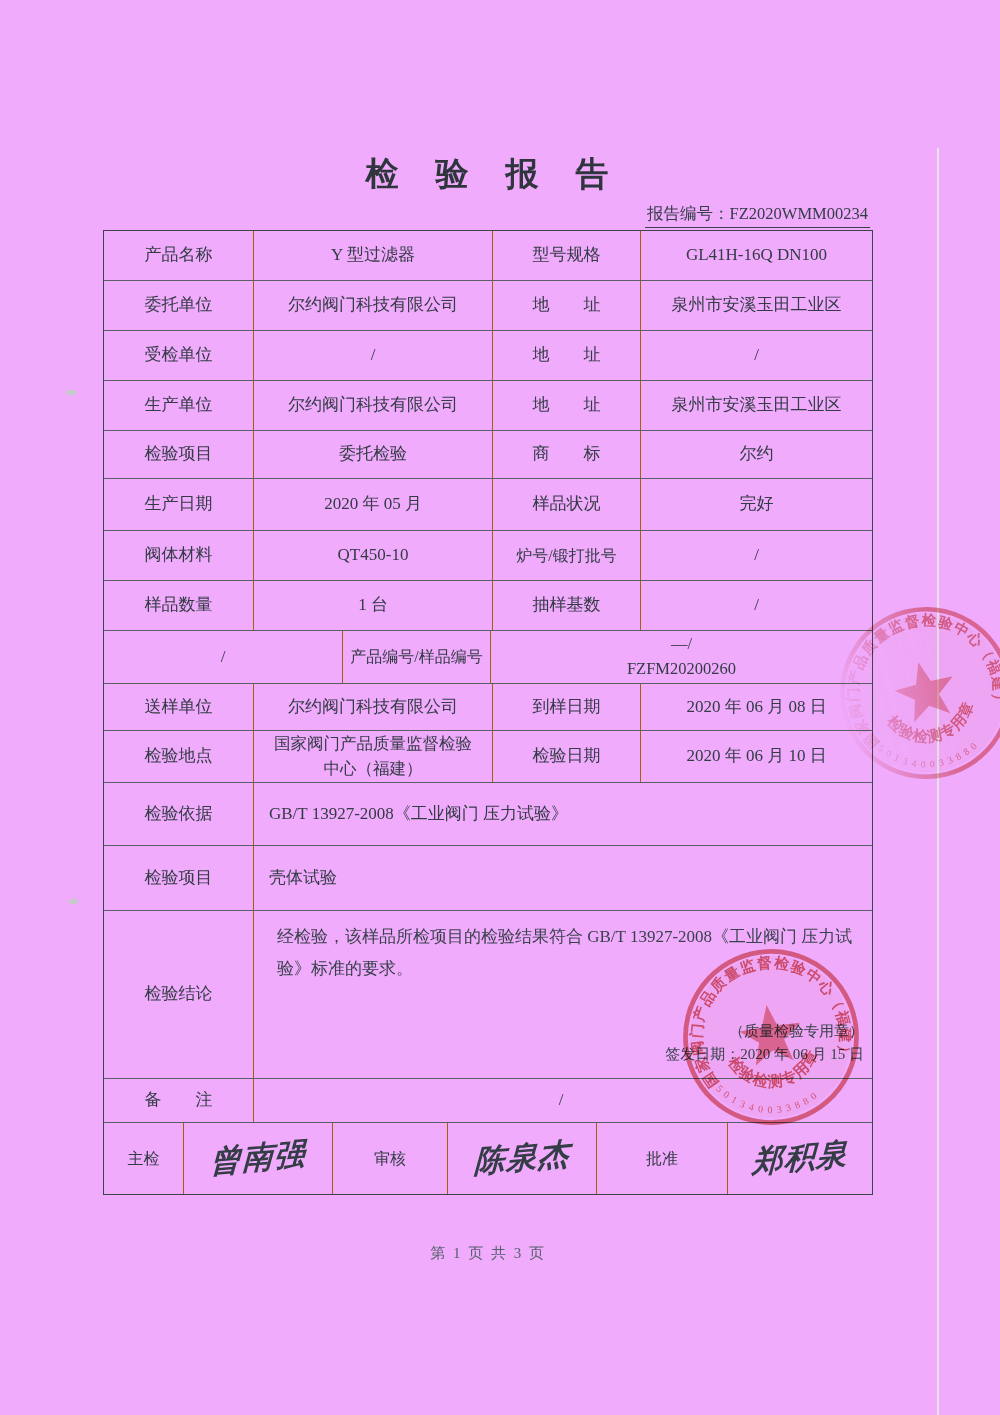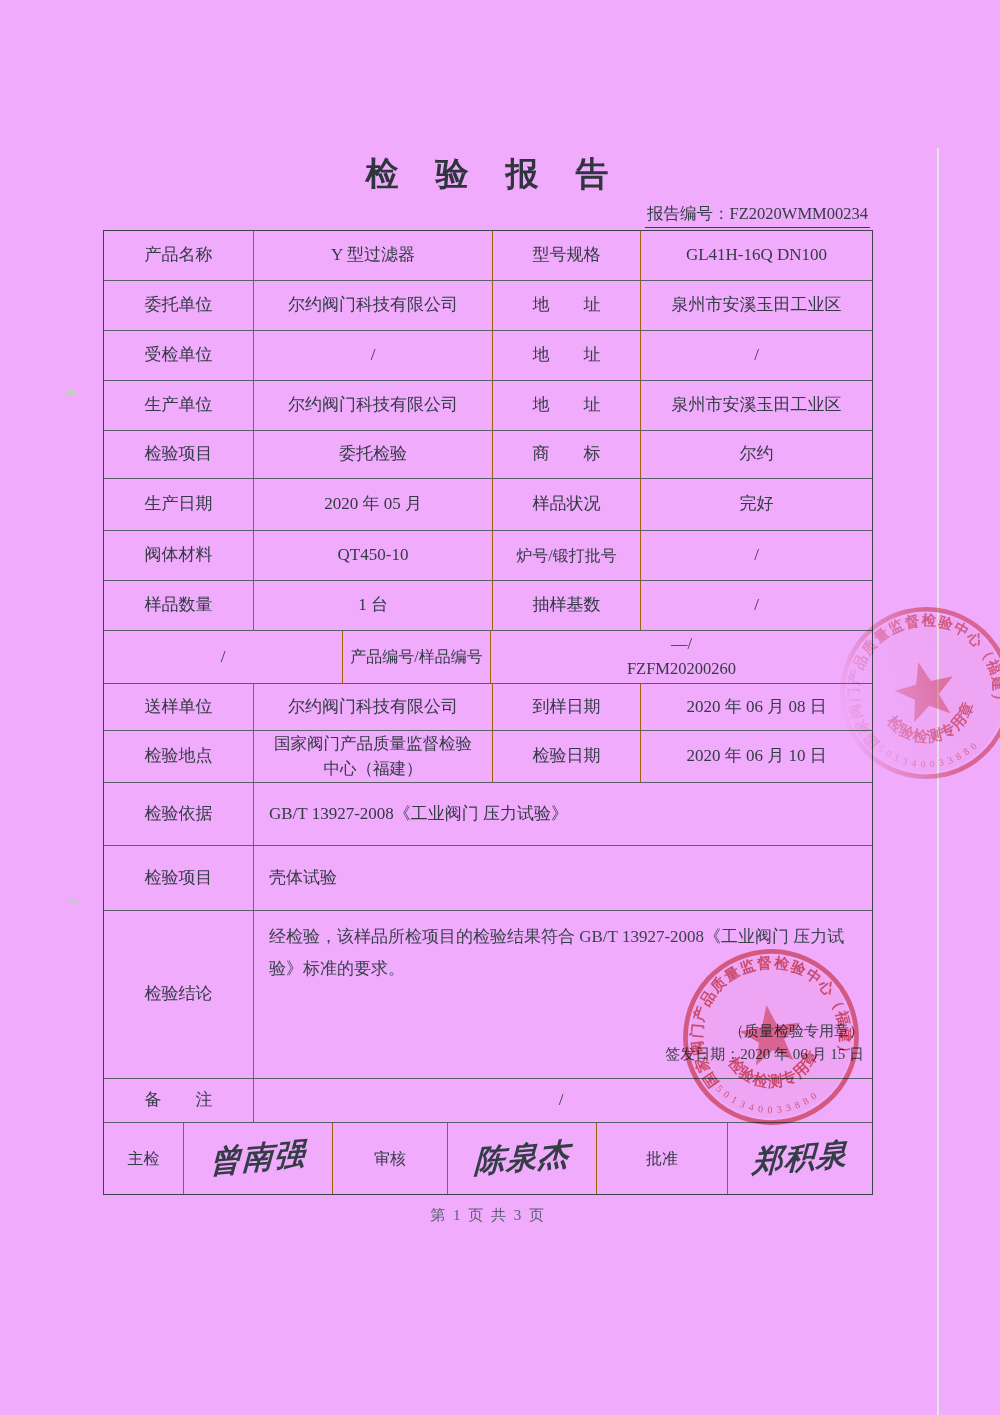"经检验，该样品所检项目的检验结果符合 GB/T 13927-2008《工业阀门" .concl-text { margin-left: none -> 8px }
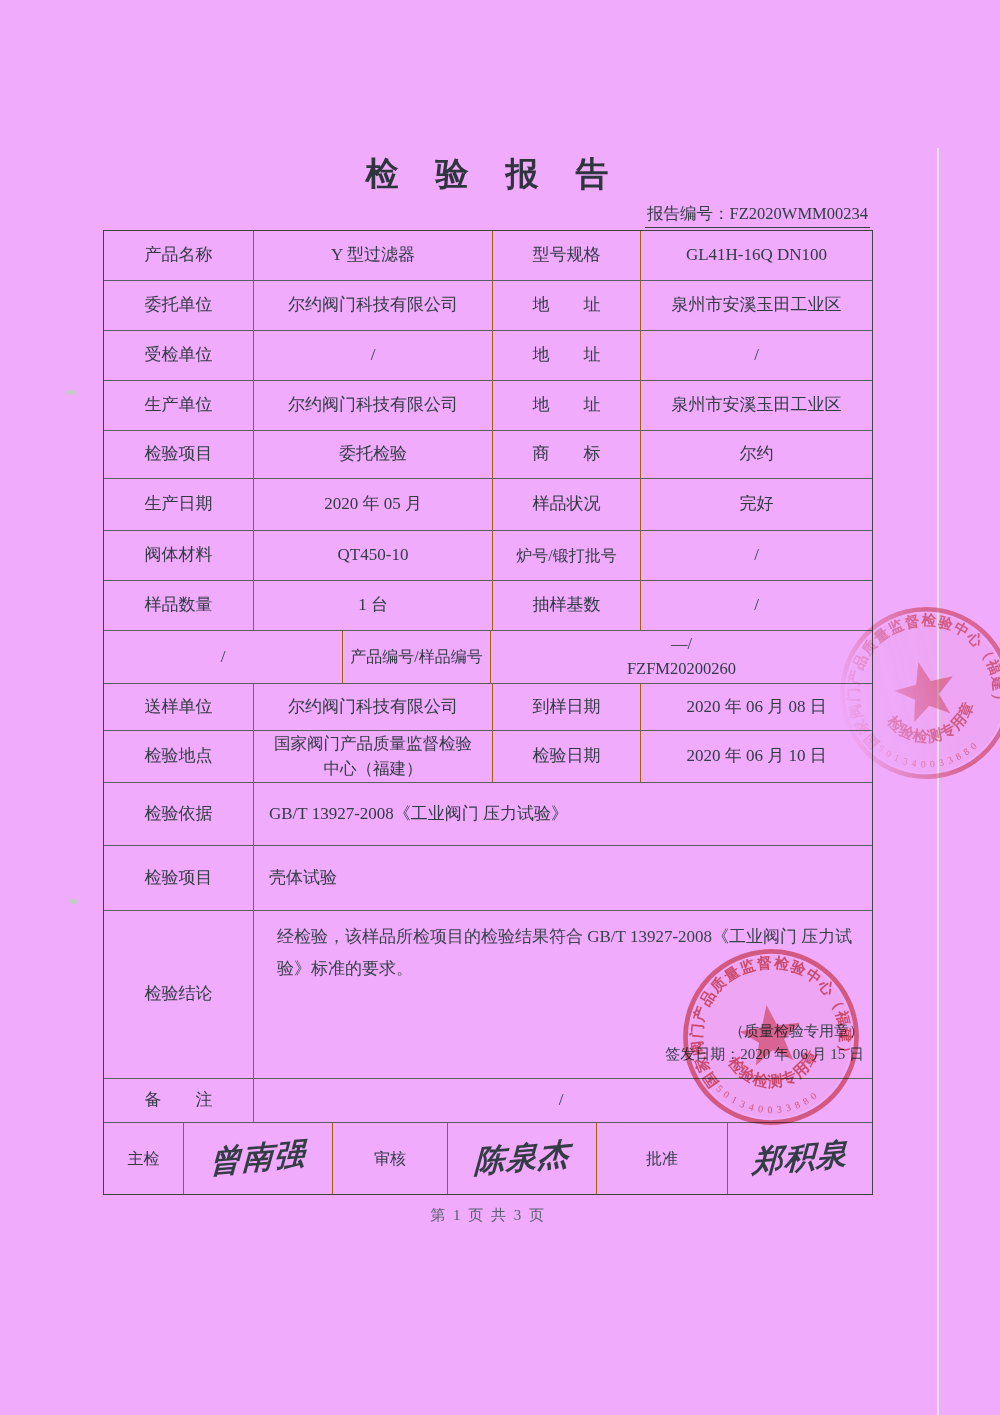"第 1 页 共 3" .footer { top: 1206px -> 1244px }
